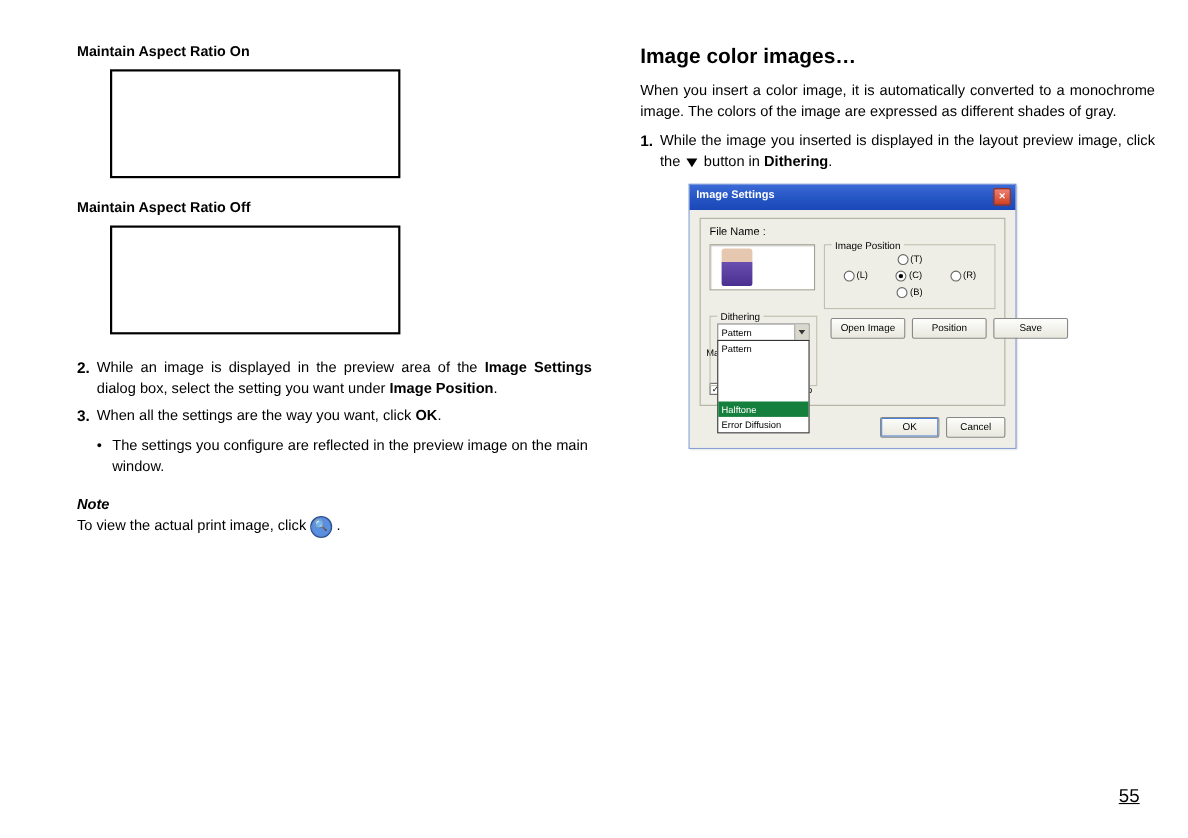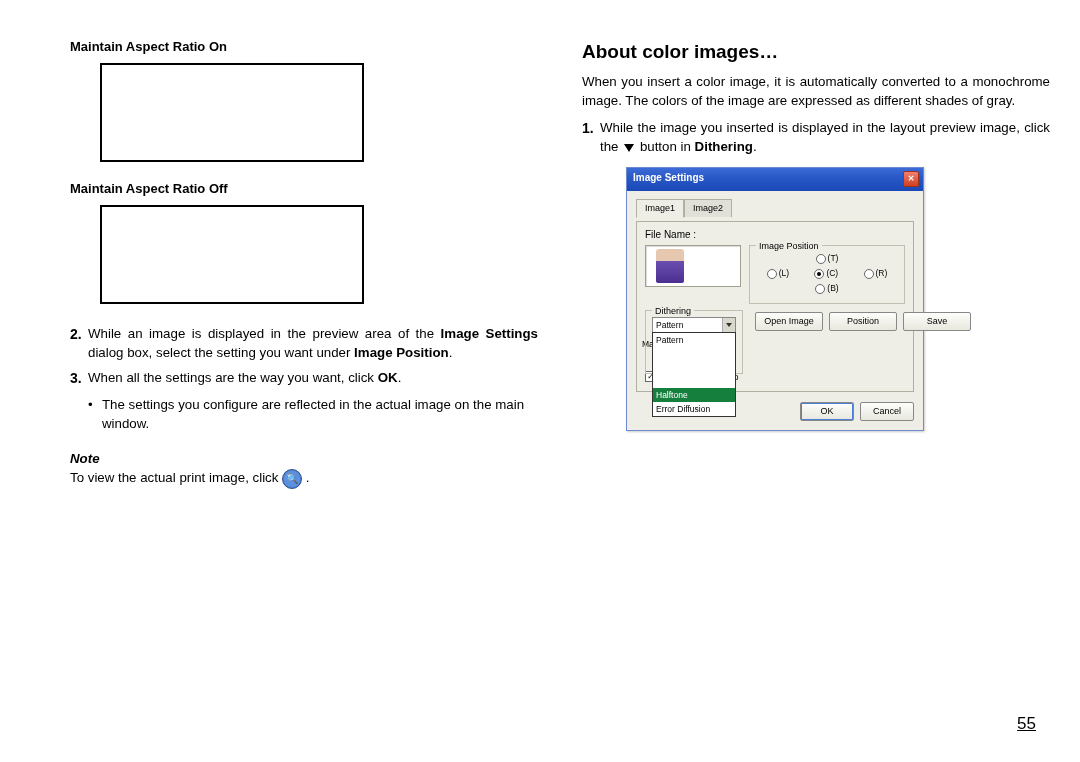"About color images…" div.section-title { text: About -> Image }
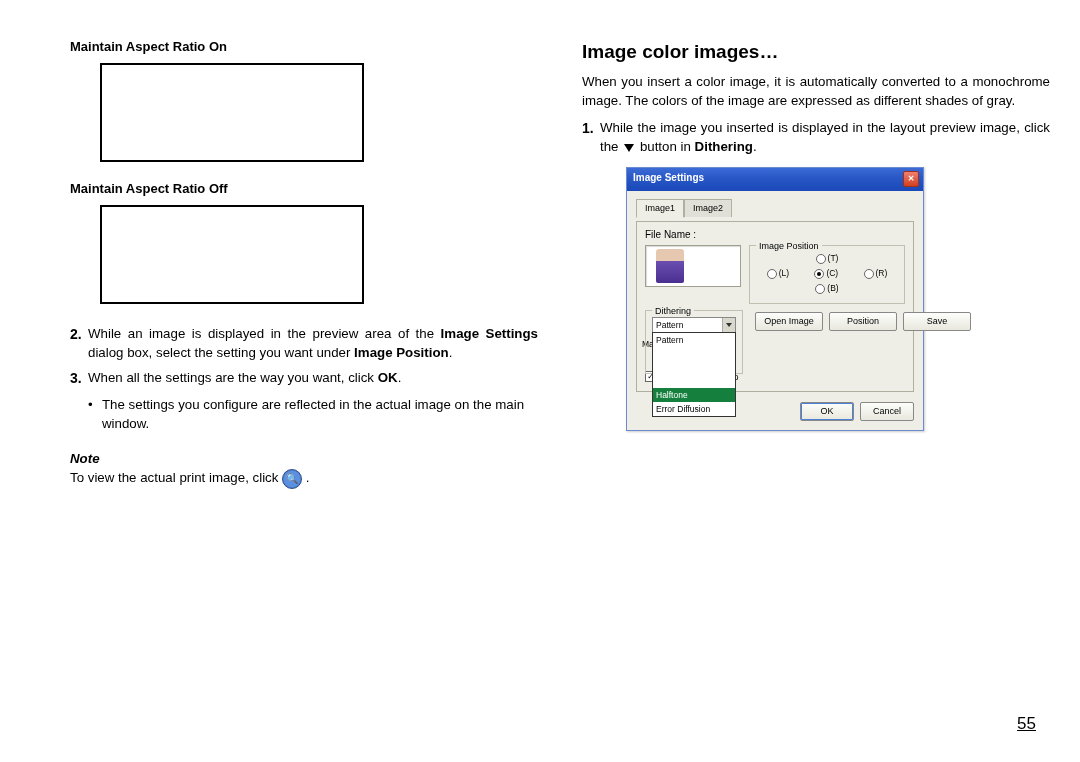"Image1 Image2" div.tabs { html: <div> <span>Image1</span><span>Image2</span> </div> -> none }
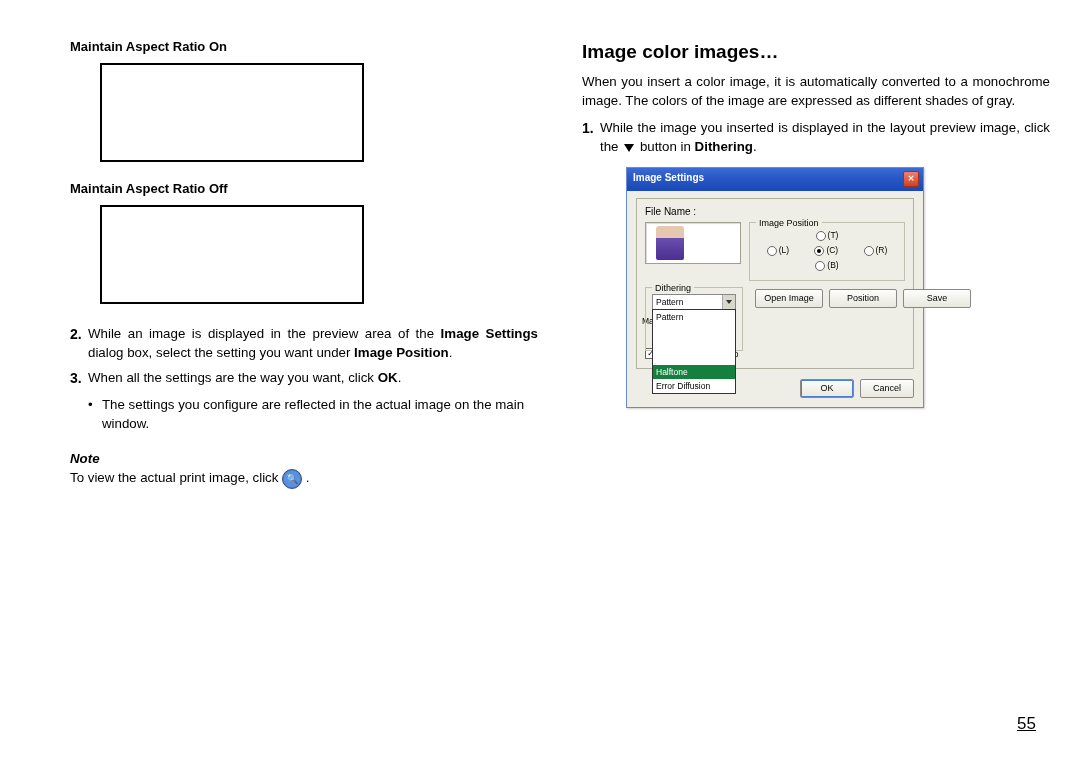"The settings you configure are" div { text: actual -> preview }
